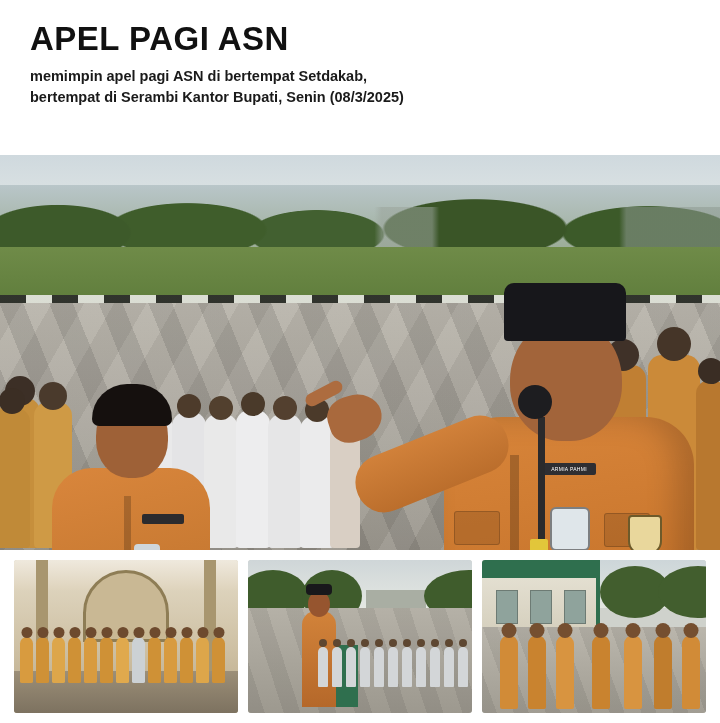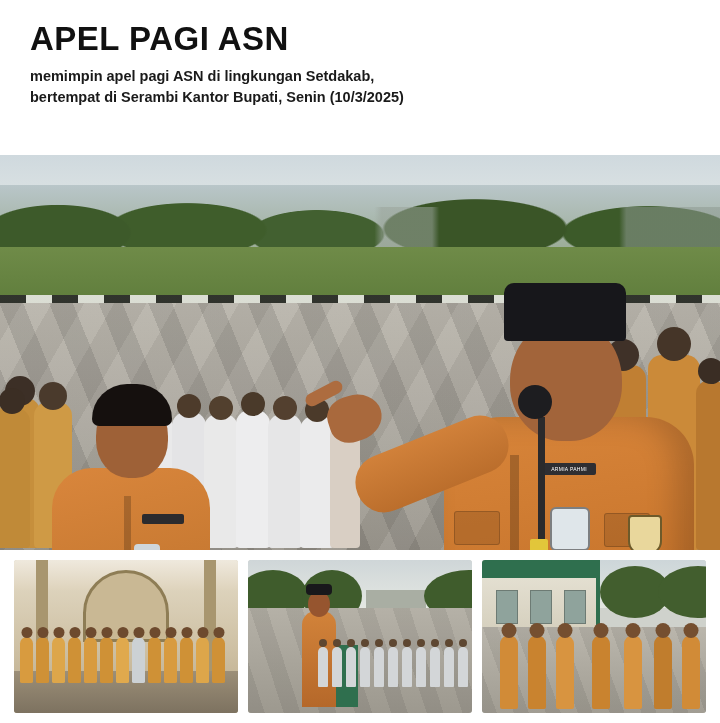"memimpin apel pagi ASN di" div { text: lingkungan -> bertempat }
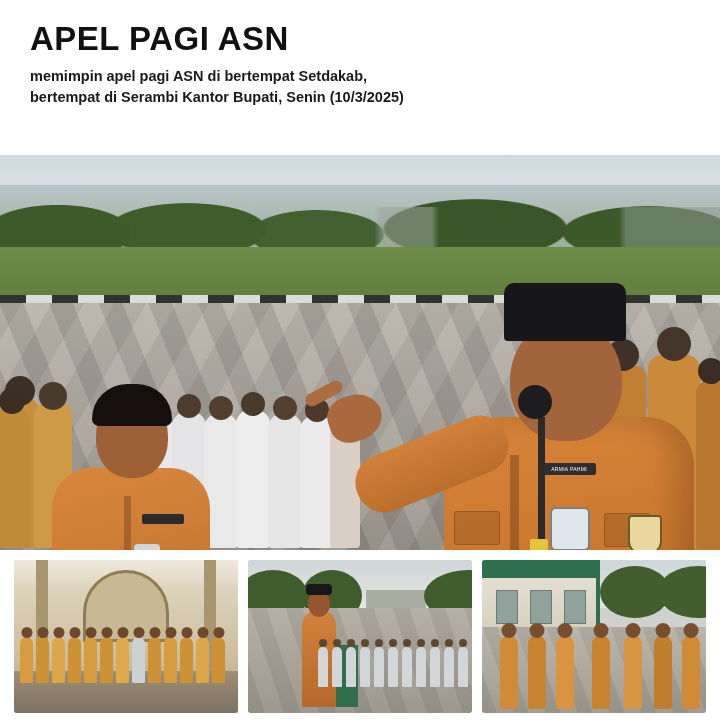"bertempat di Serambi Kantor Bupati," div { text: 10/3/2025 -> 08/3/2025 }
